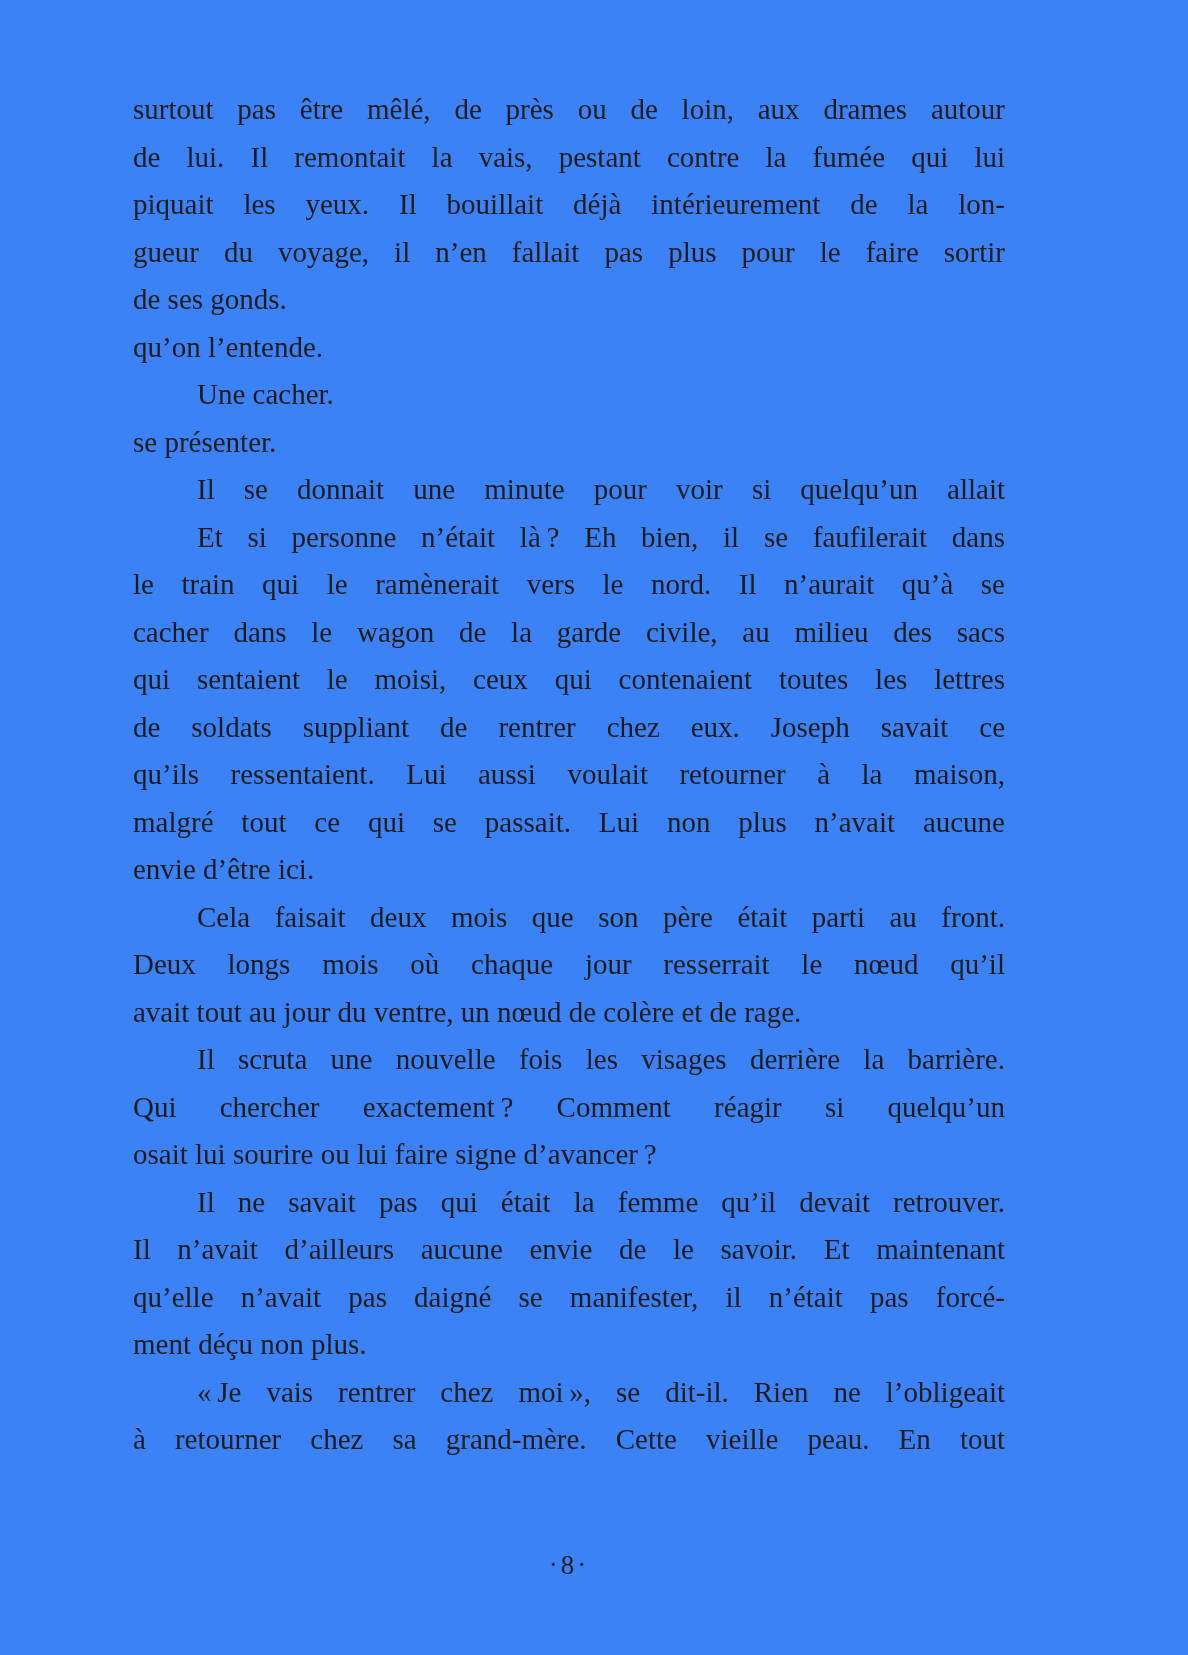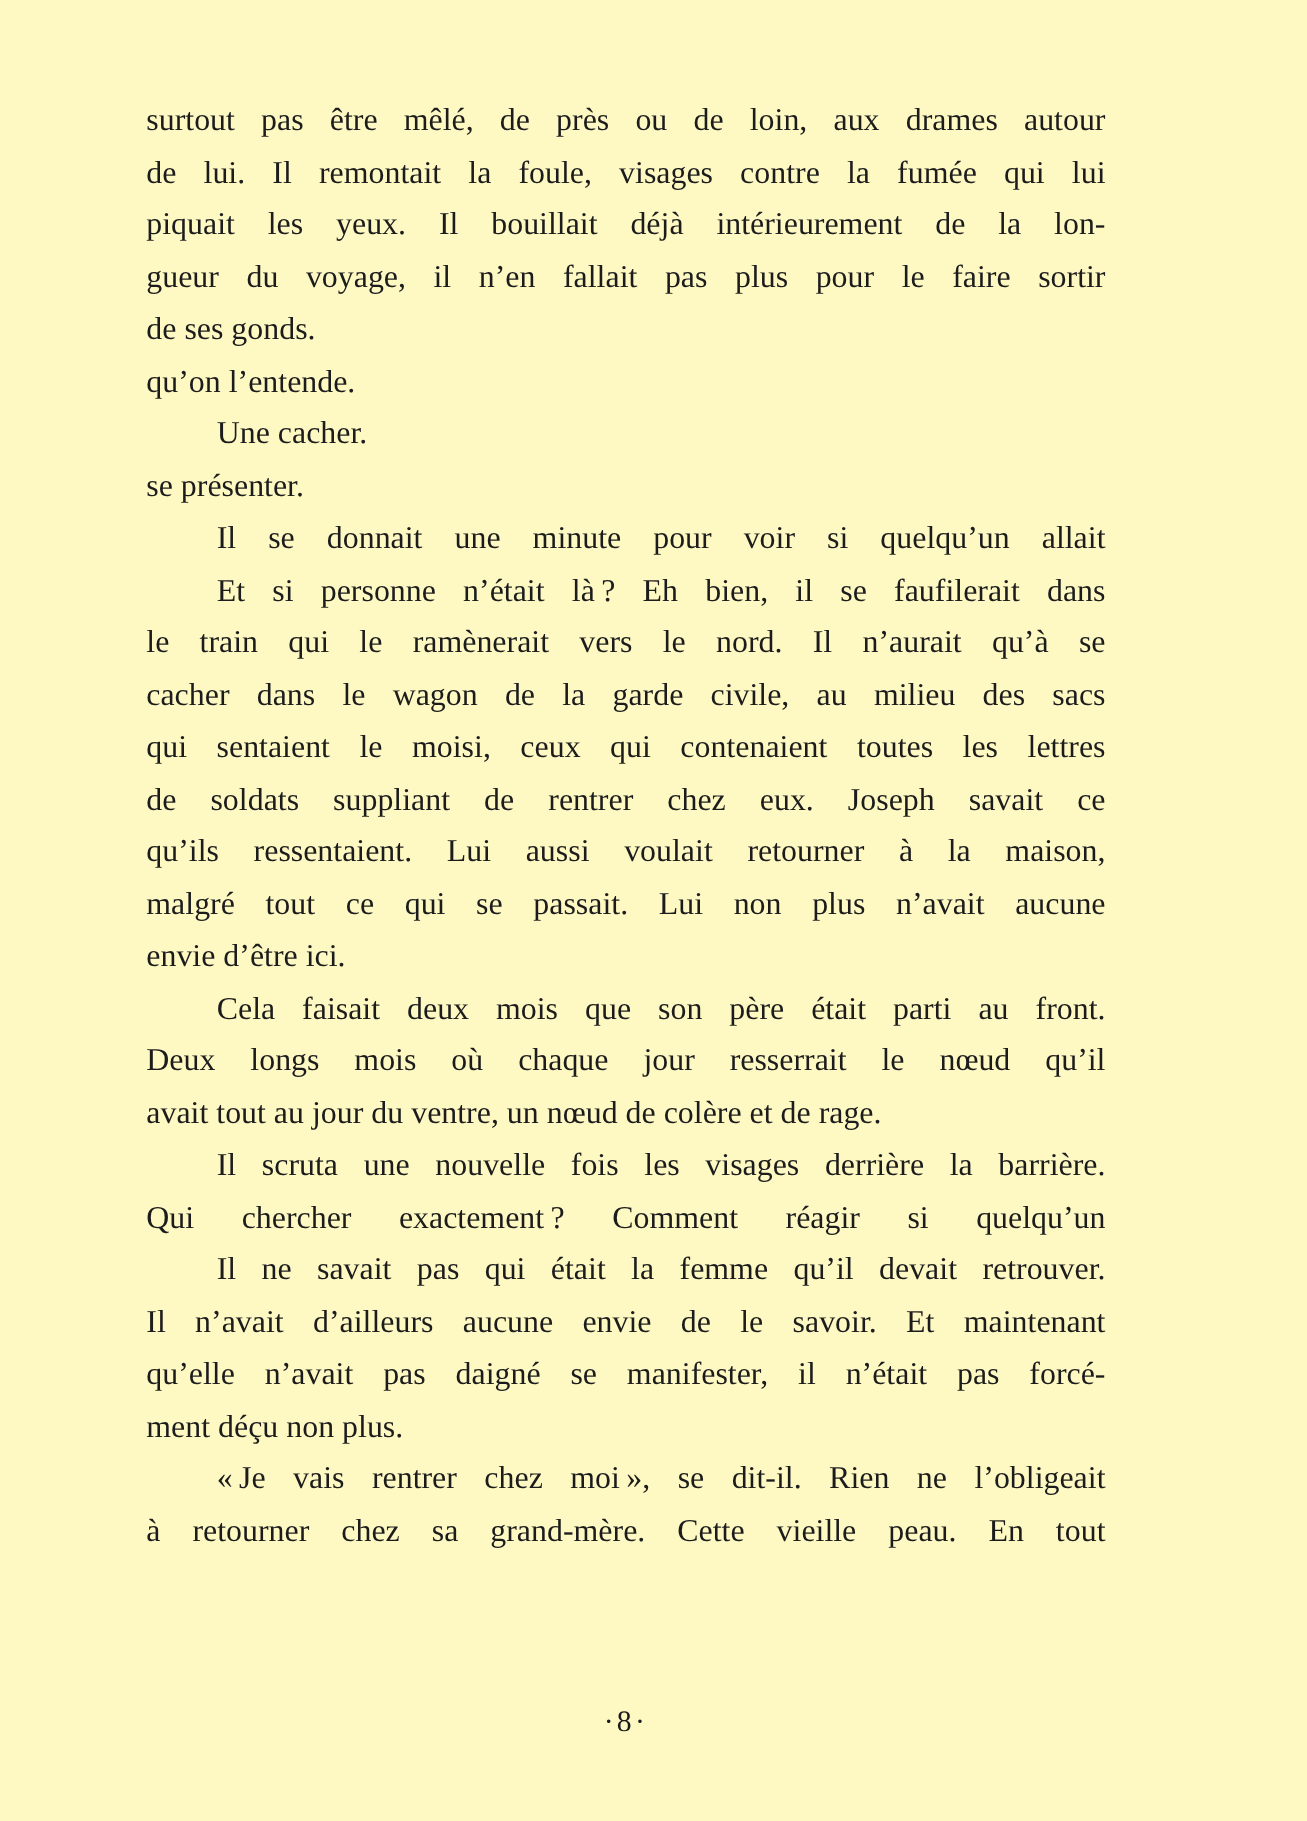"surtout pas être mêlé, de" .book-page { background: #fef9c3 -> #3b82f6 }
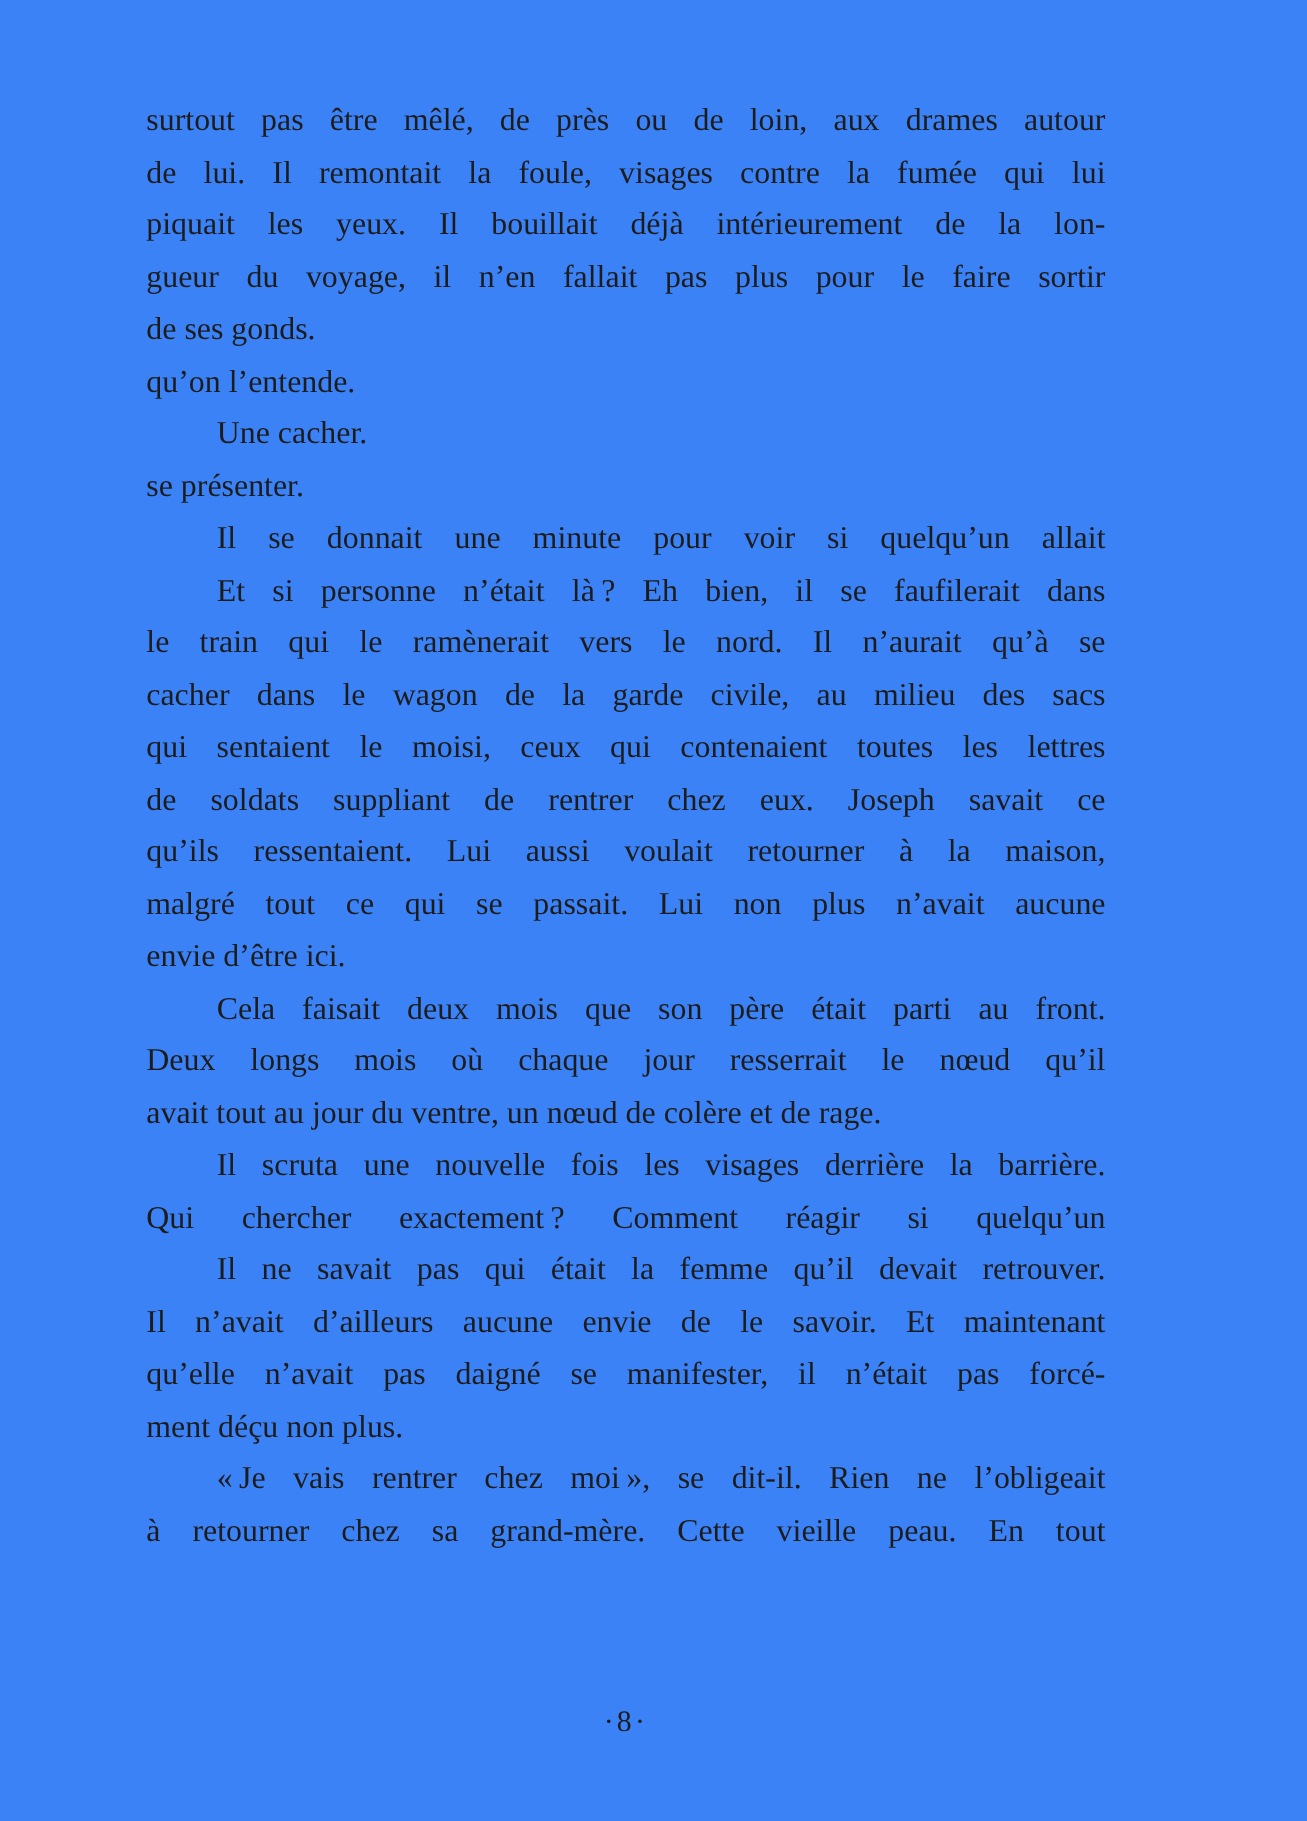"de lui. Il remontait la" div.line { text: foule, visages -> vais, pestant }
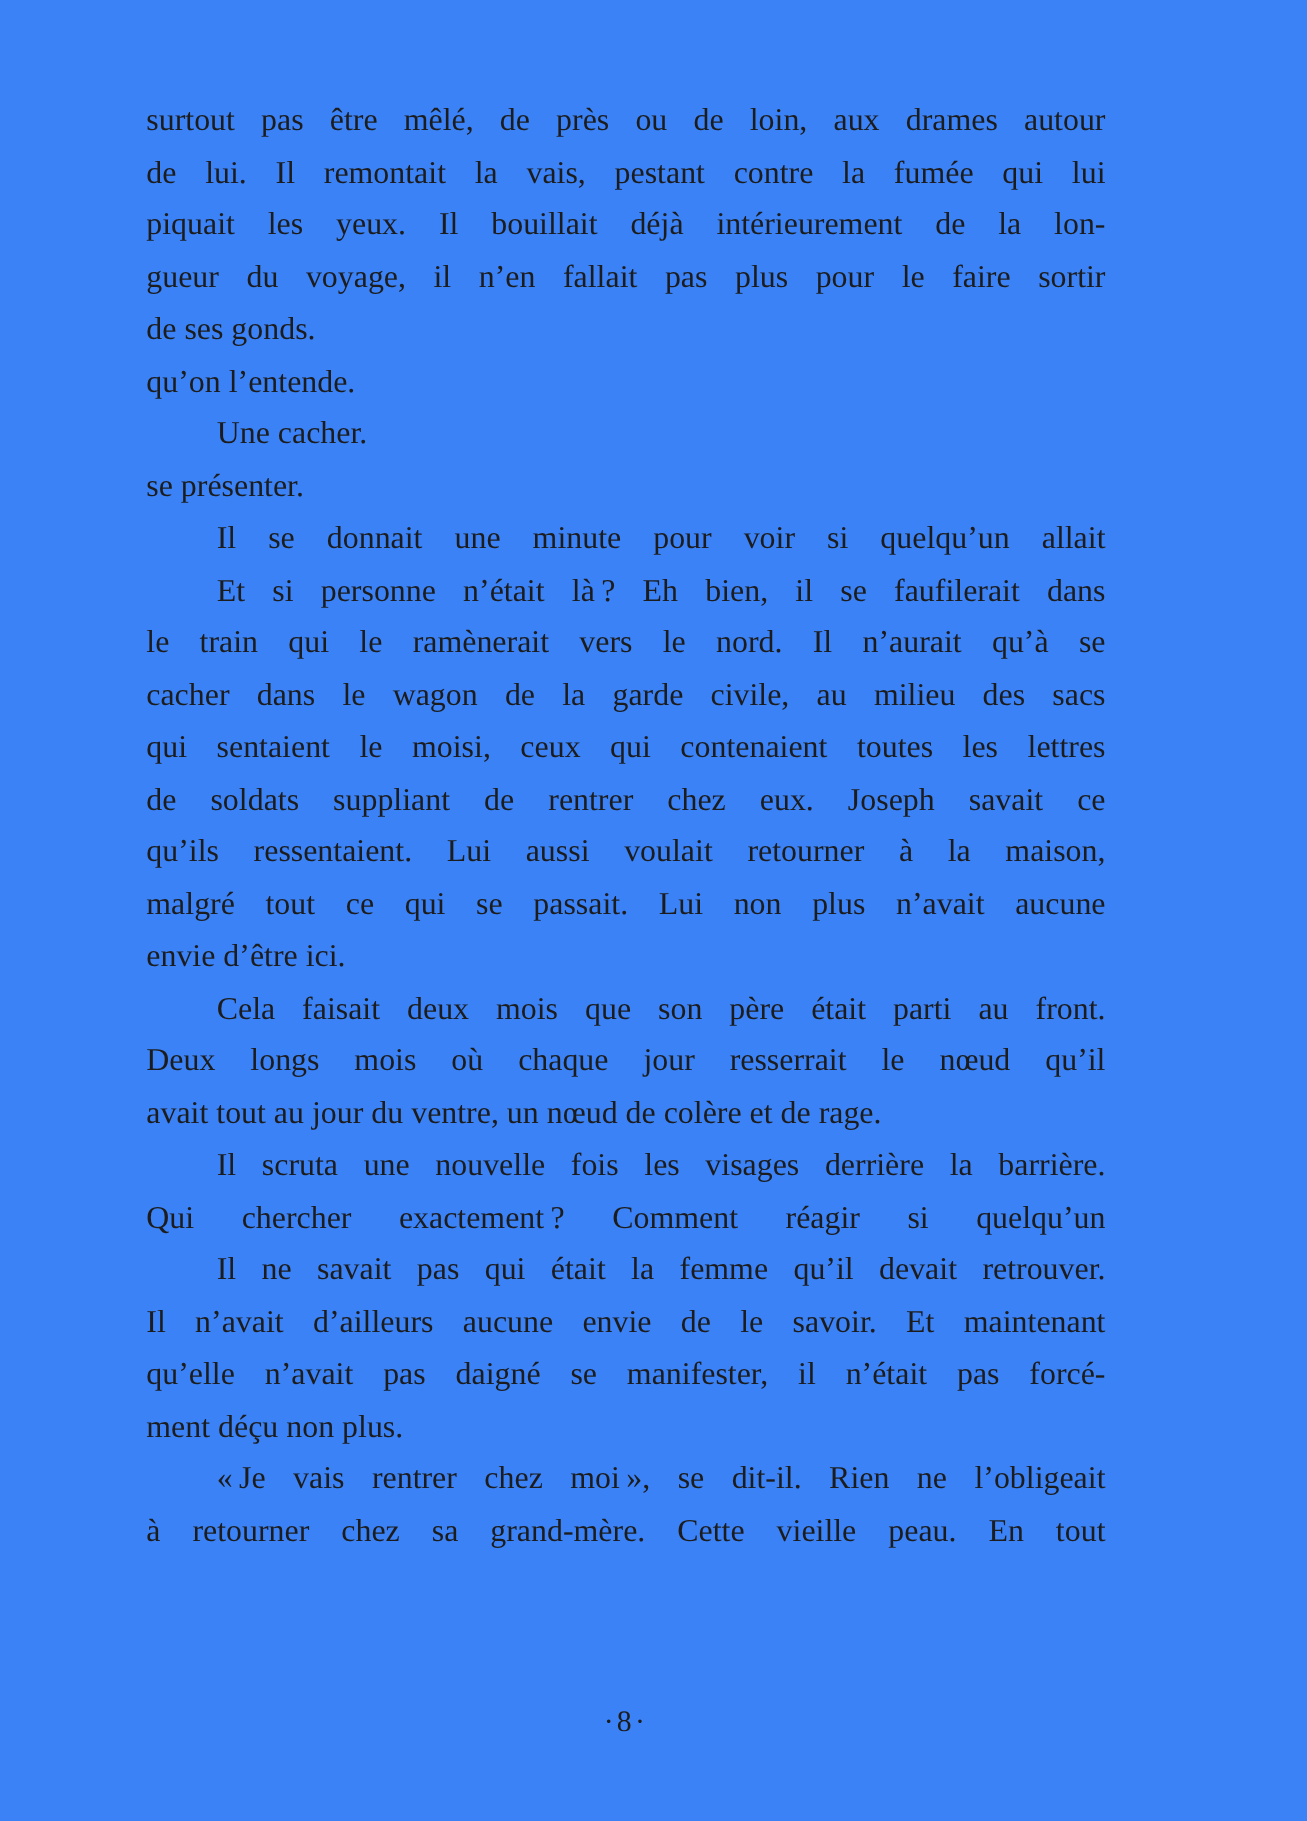"osait lui sourire ou lui" div.line { html: none -> <div>osait lui sourire ou lui faire signe d’avancer ?</div> }
